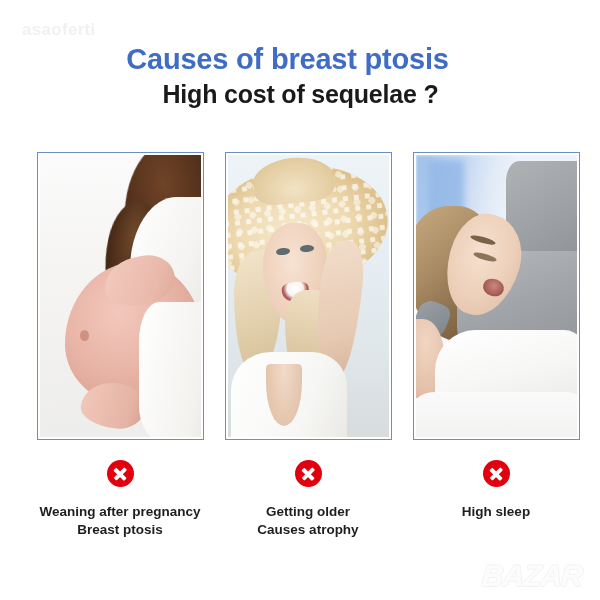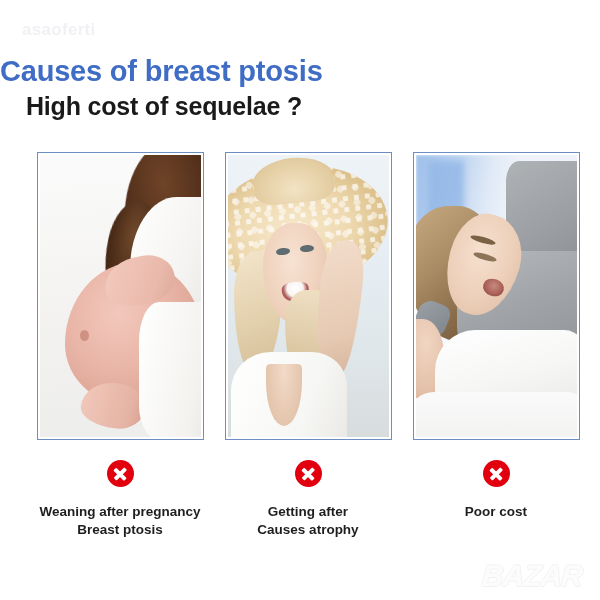"Causes of breast ptosis" .title-block { text-align: left -> center; top: 56px -> 44px }
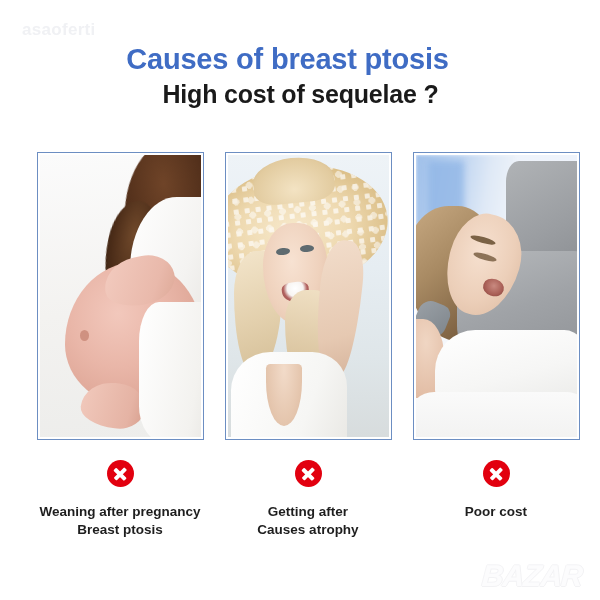"Getting after" span { text: after -> older }
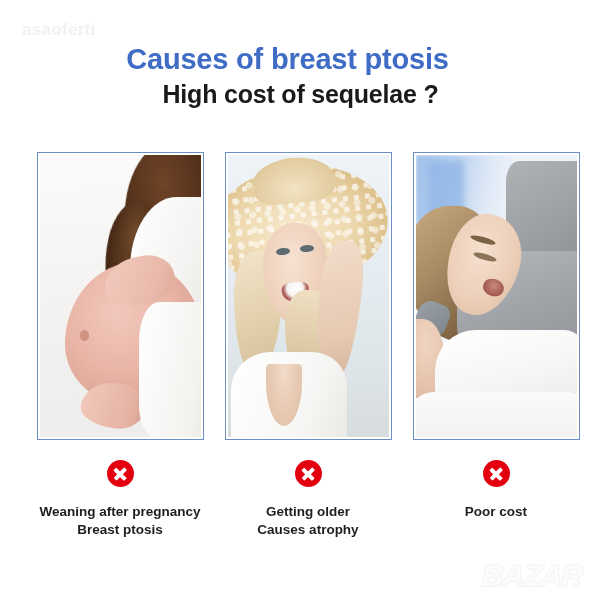"Poor cost" span { text: Poor cost -> High sleep }
